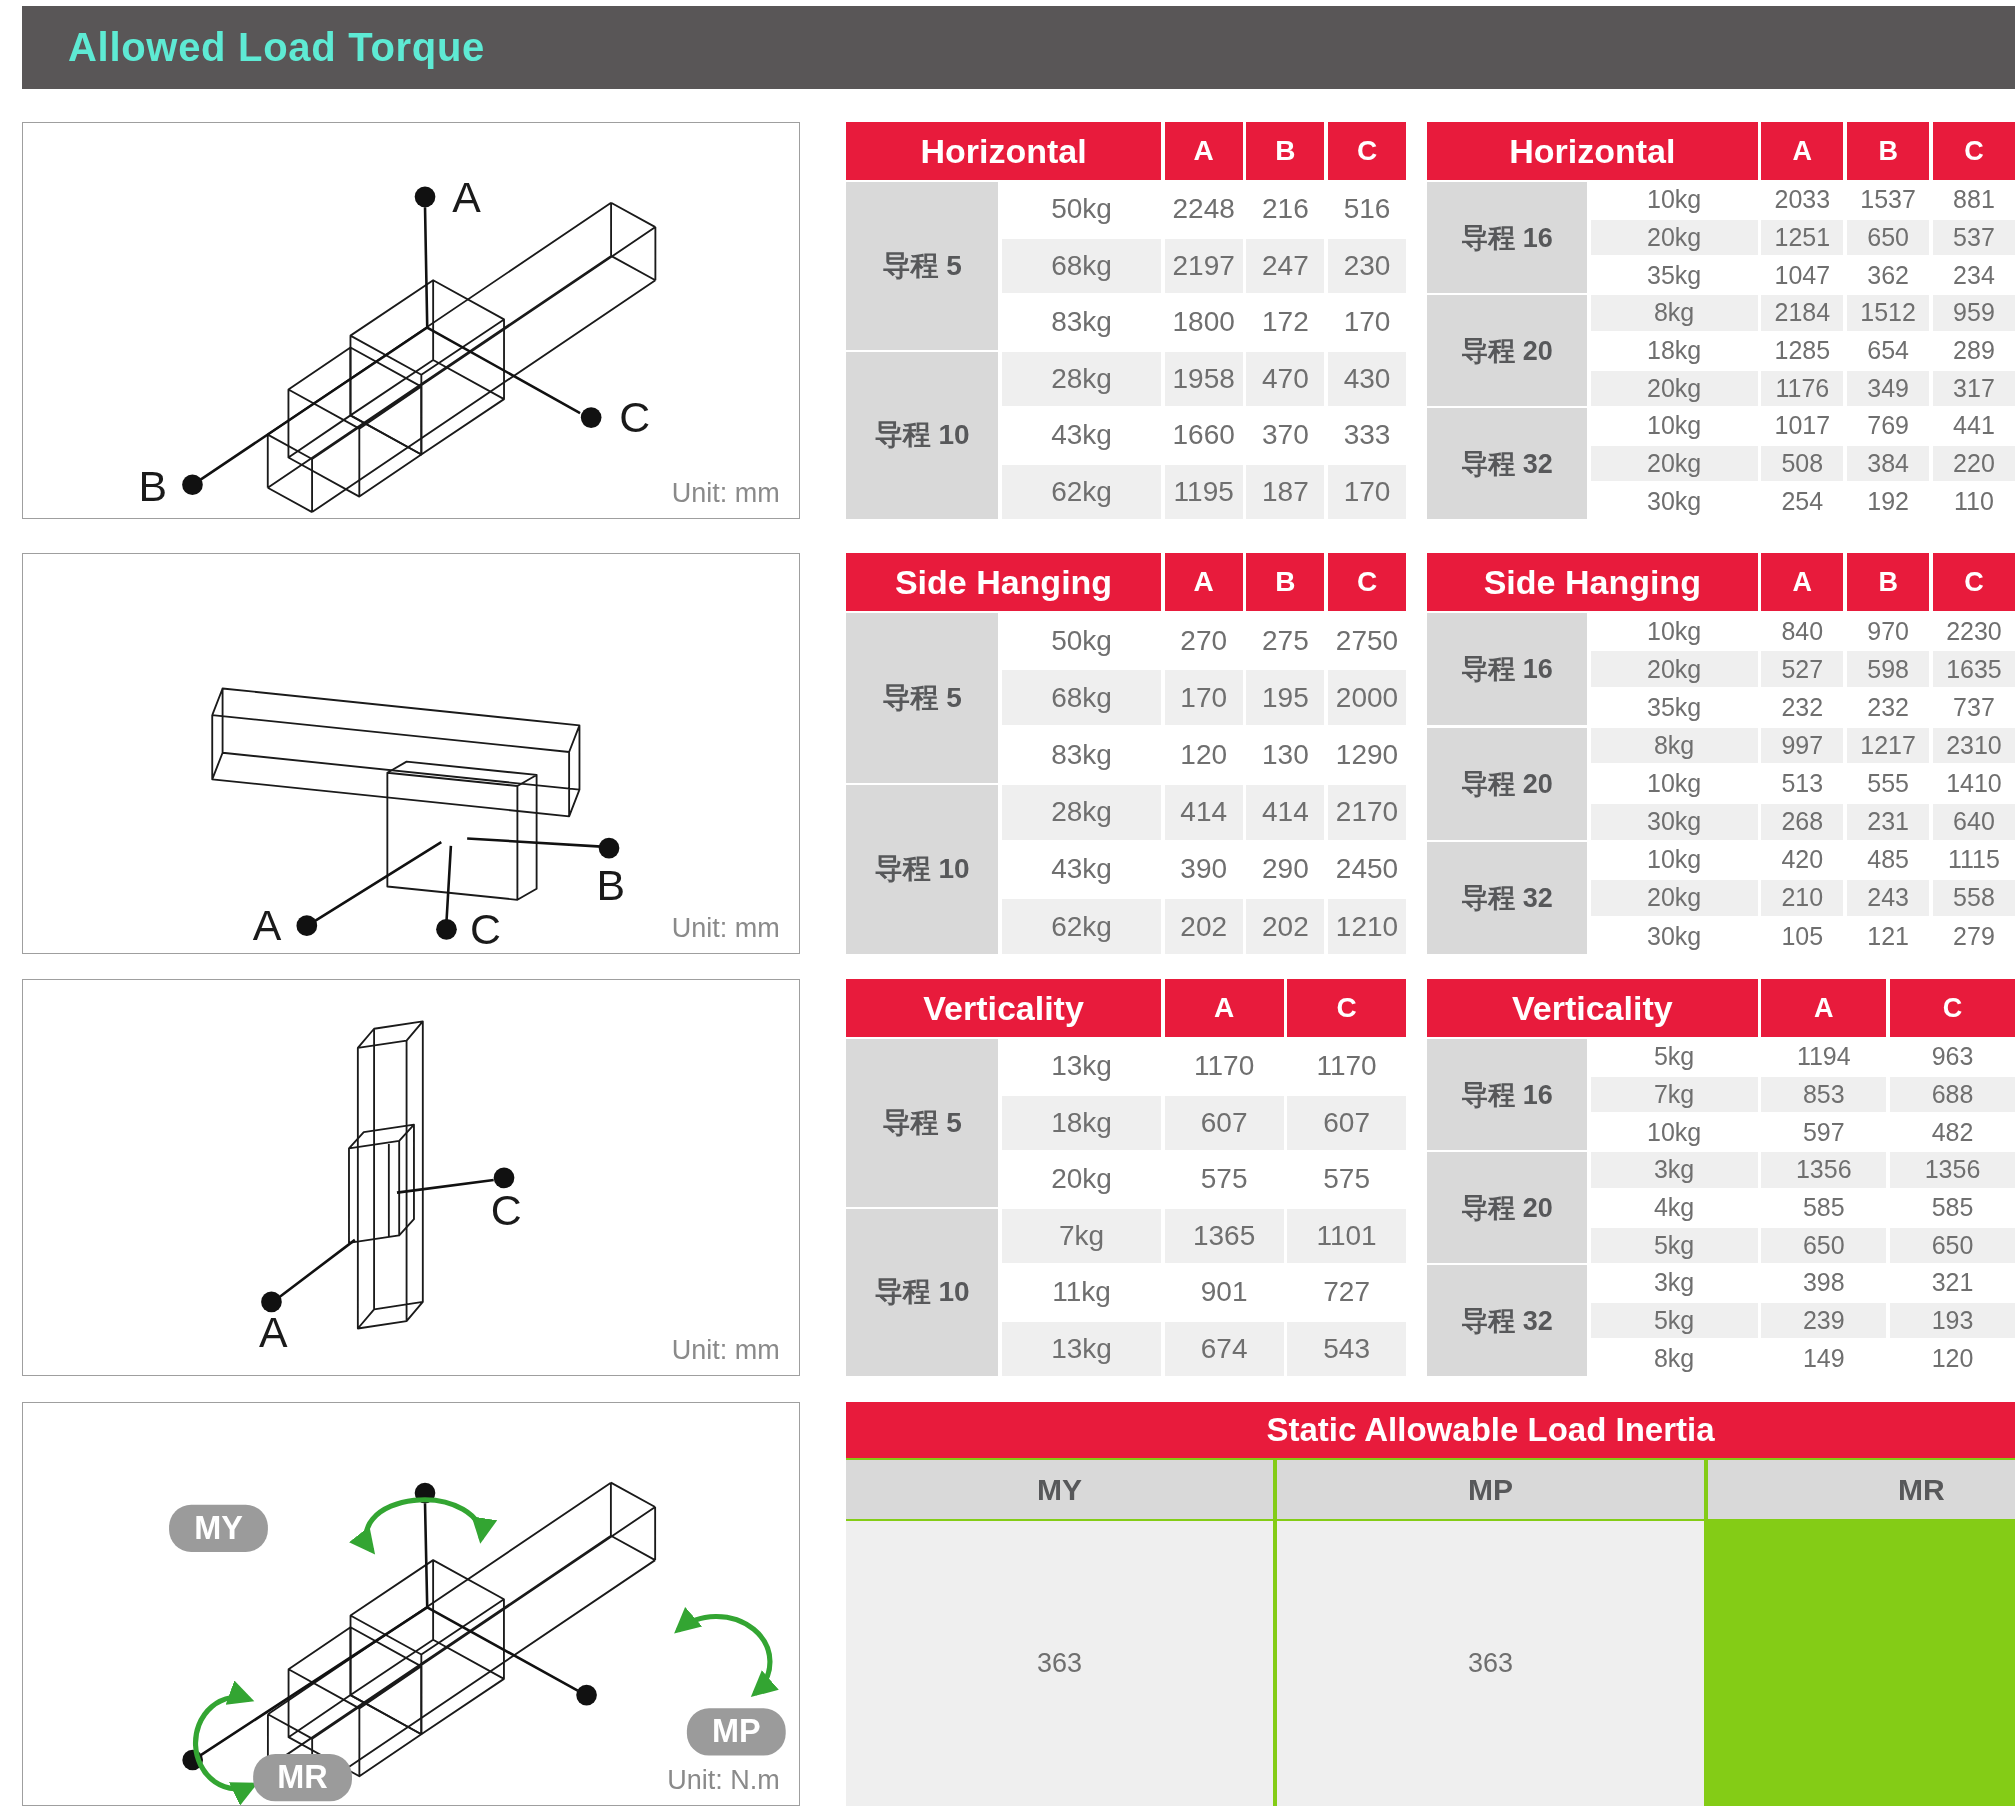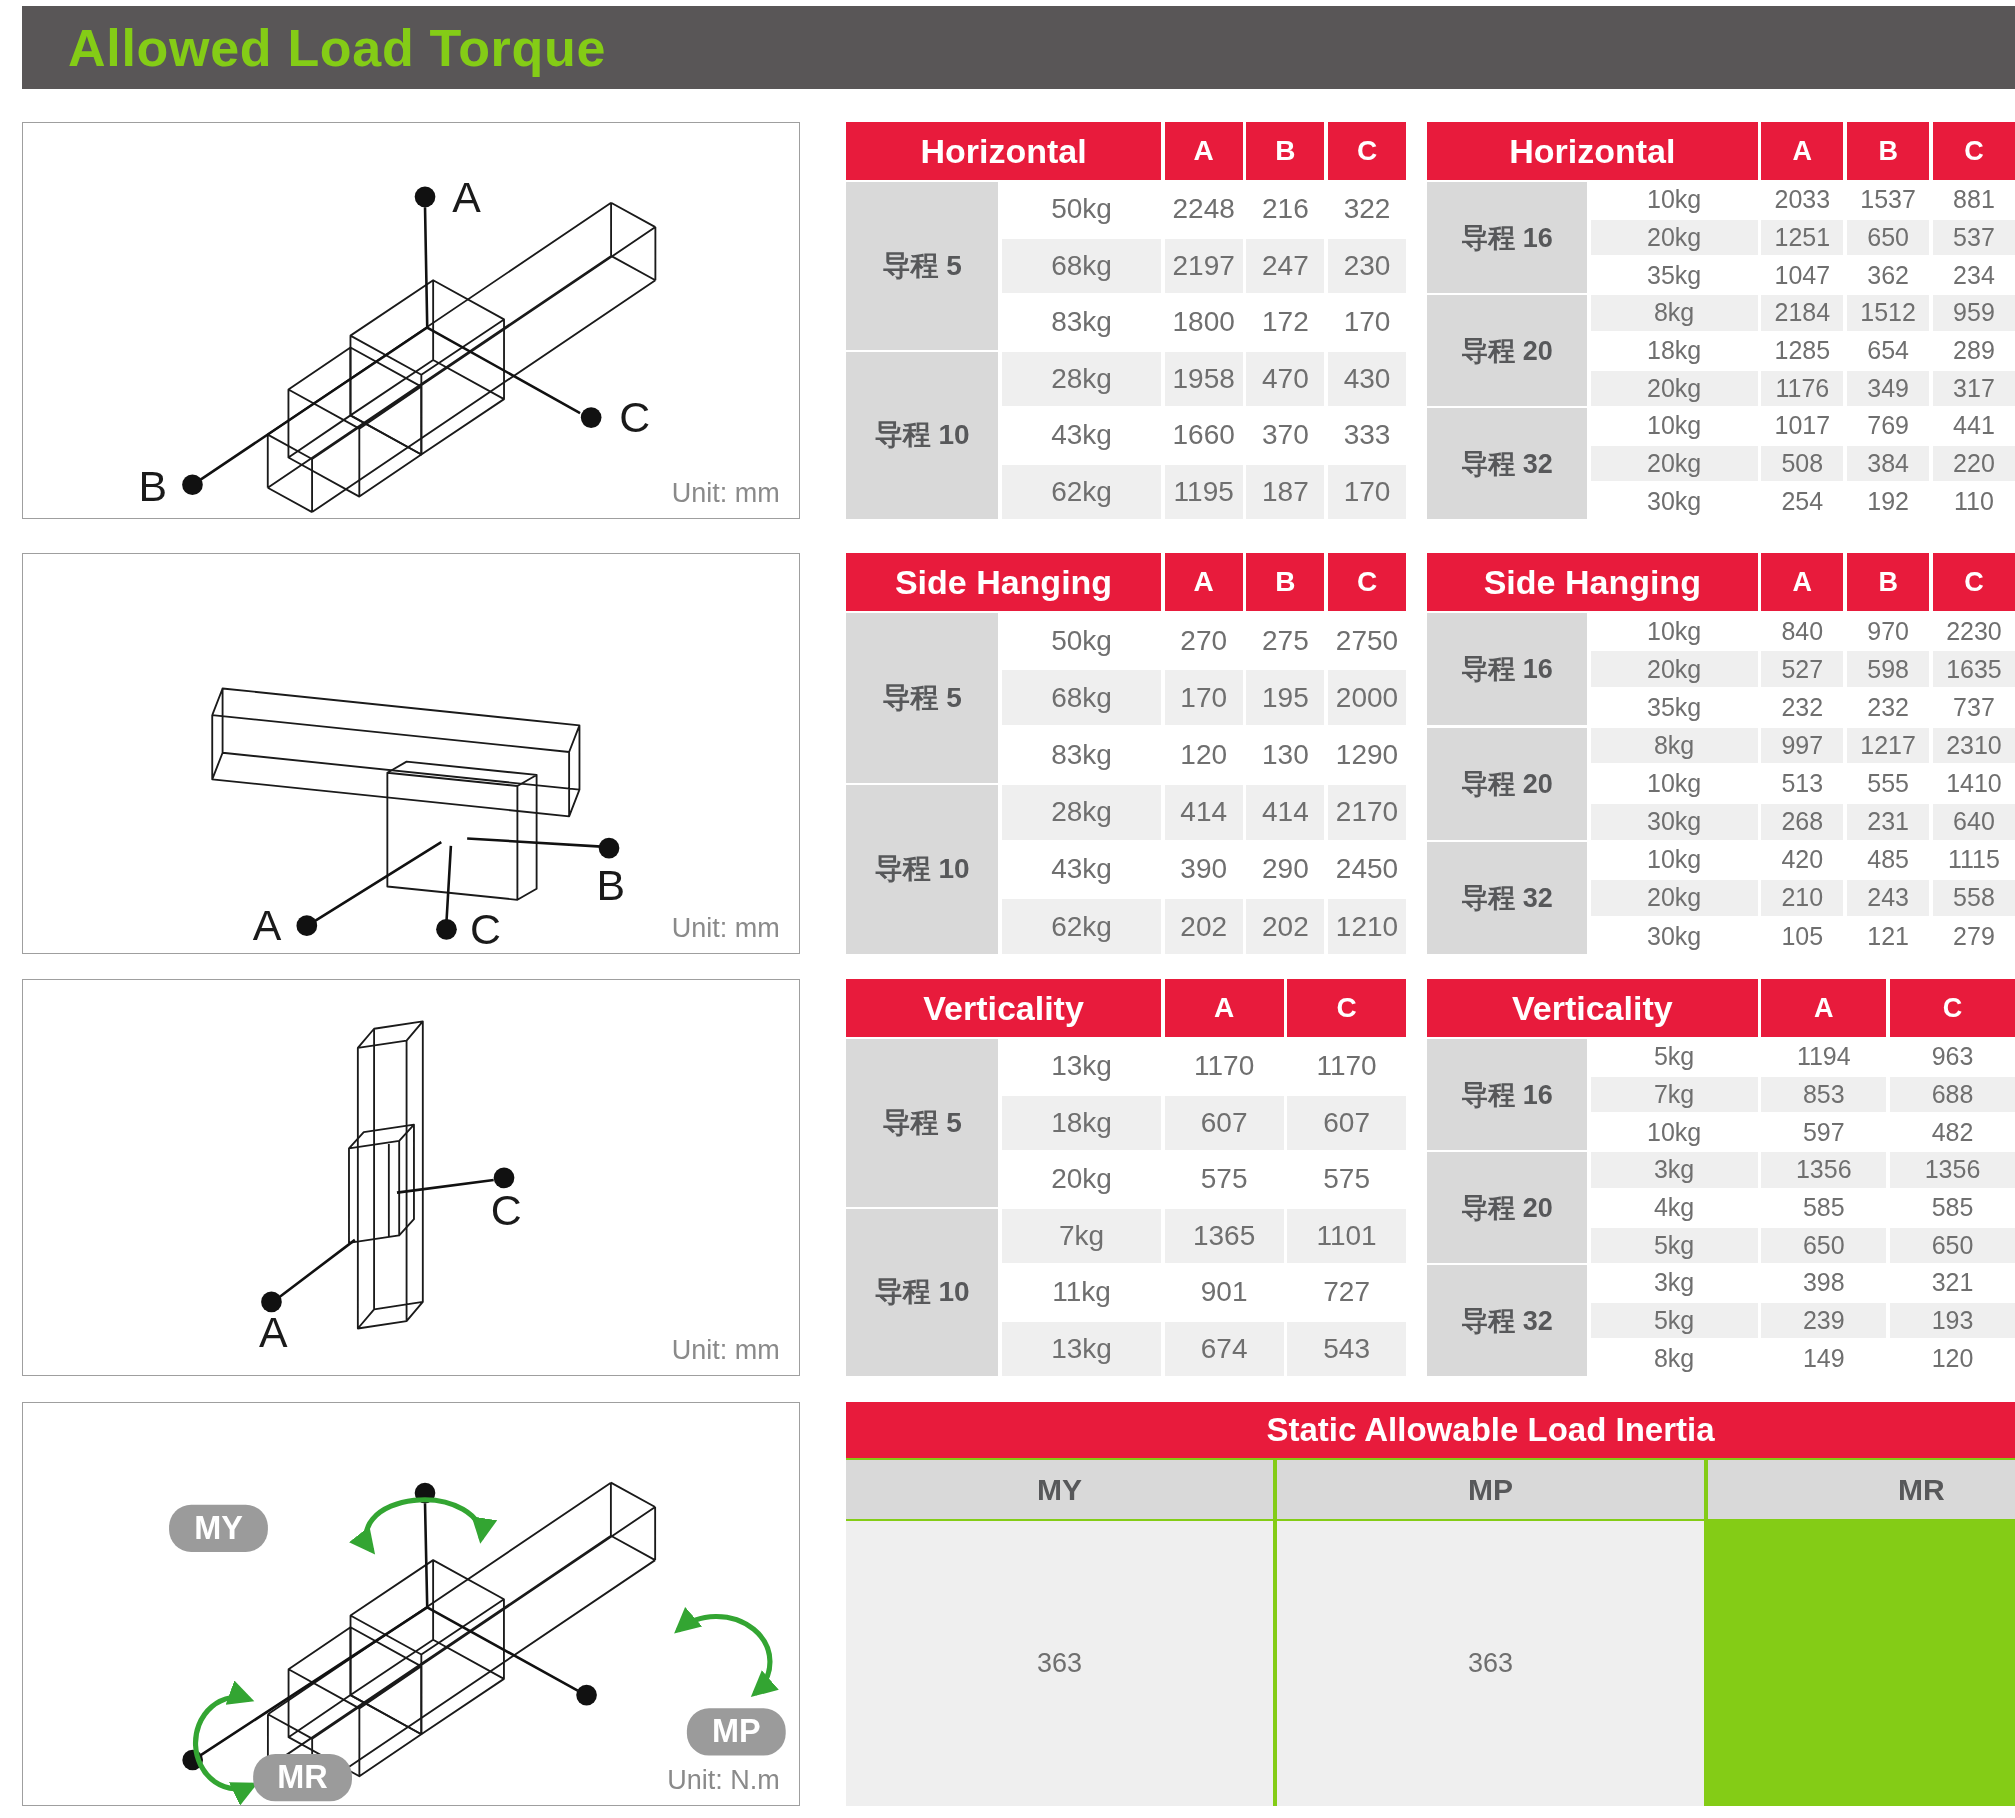"Allowed Load Torque" .titlebar span { color: #84cc16 -> #5eead4; font-size: 52px -> 40px }
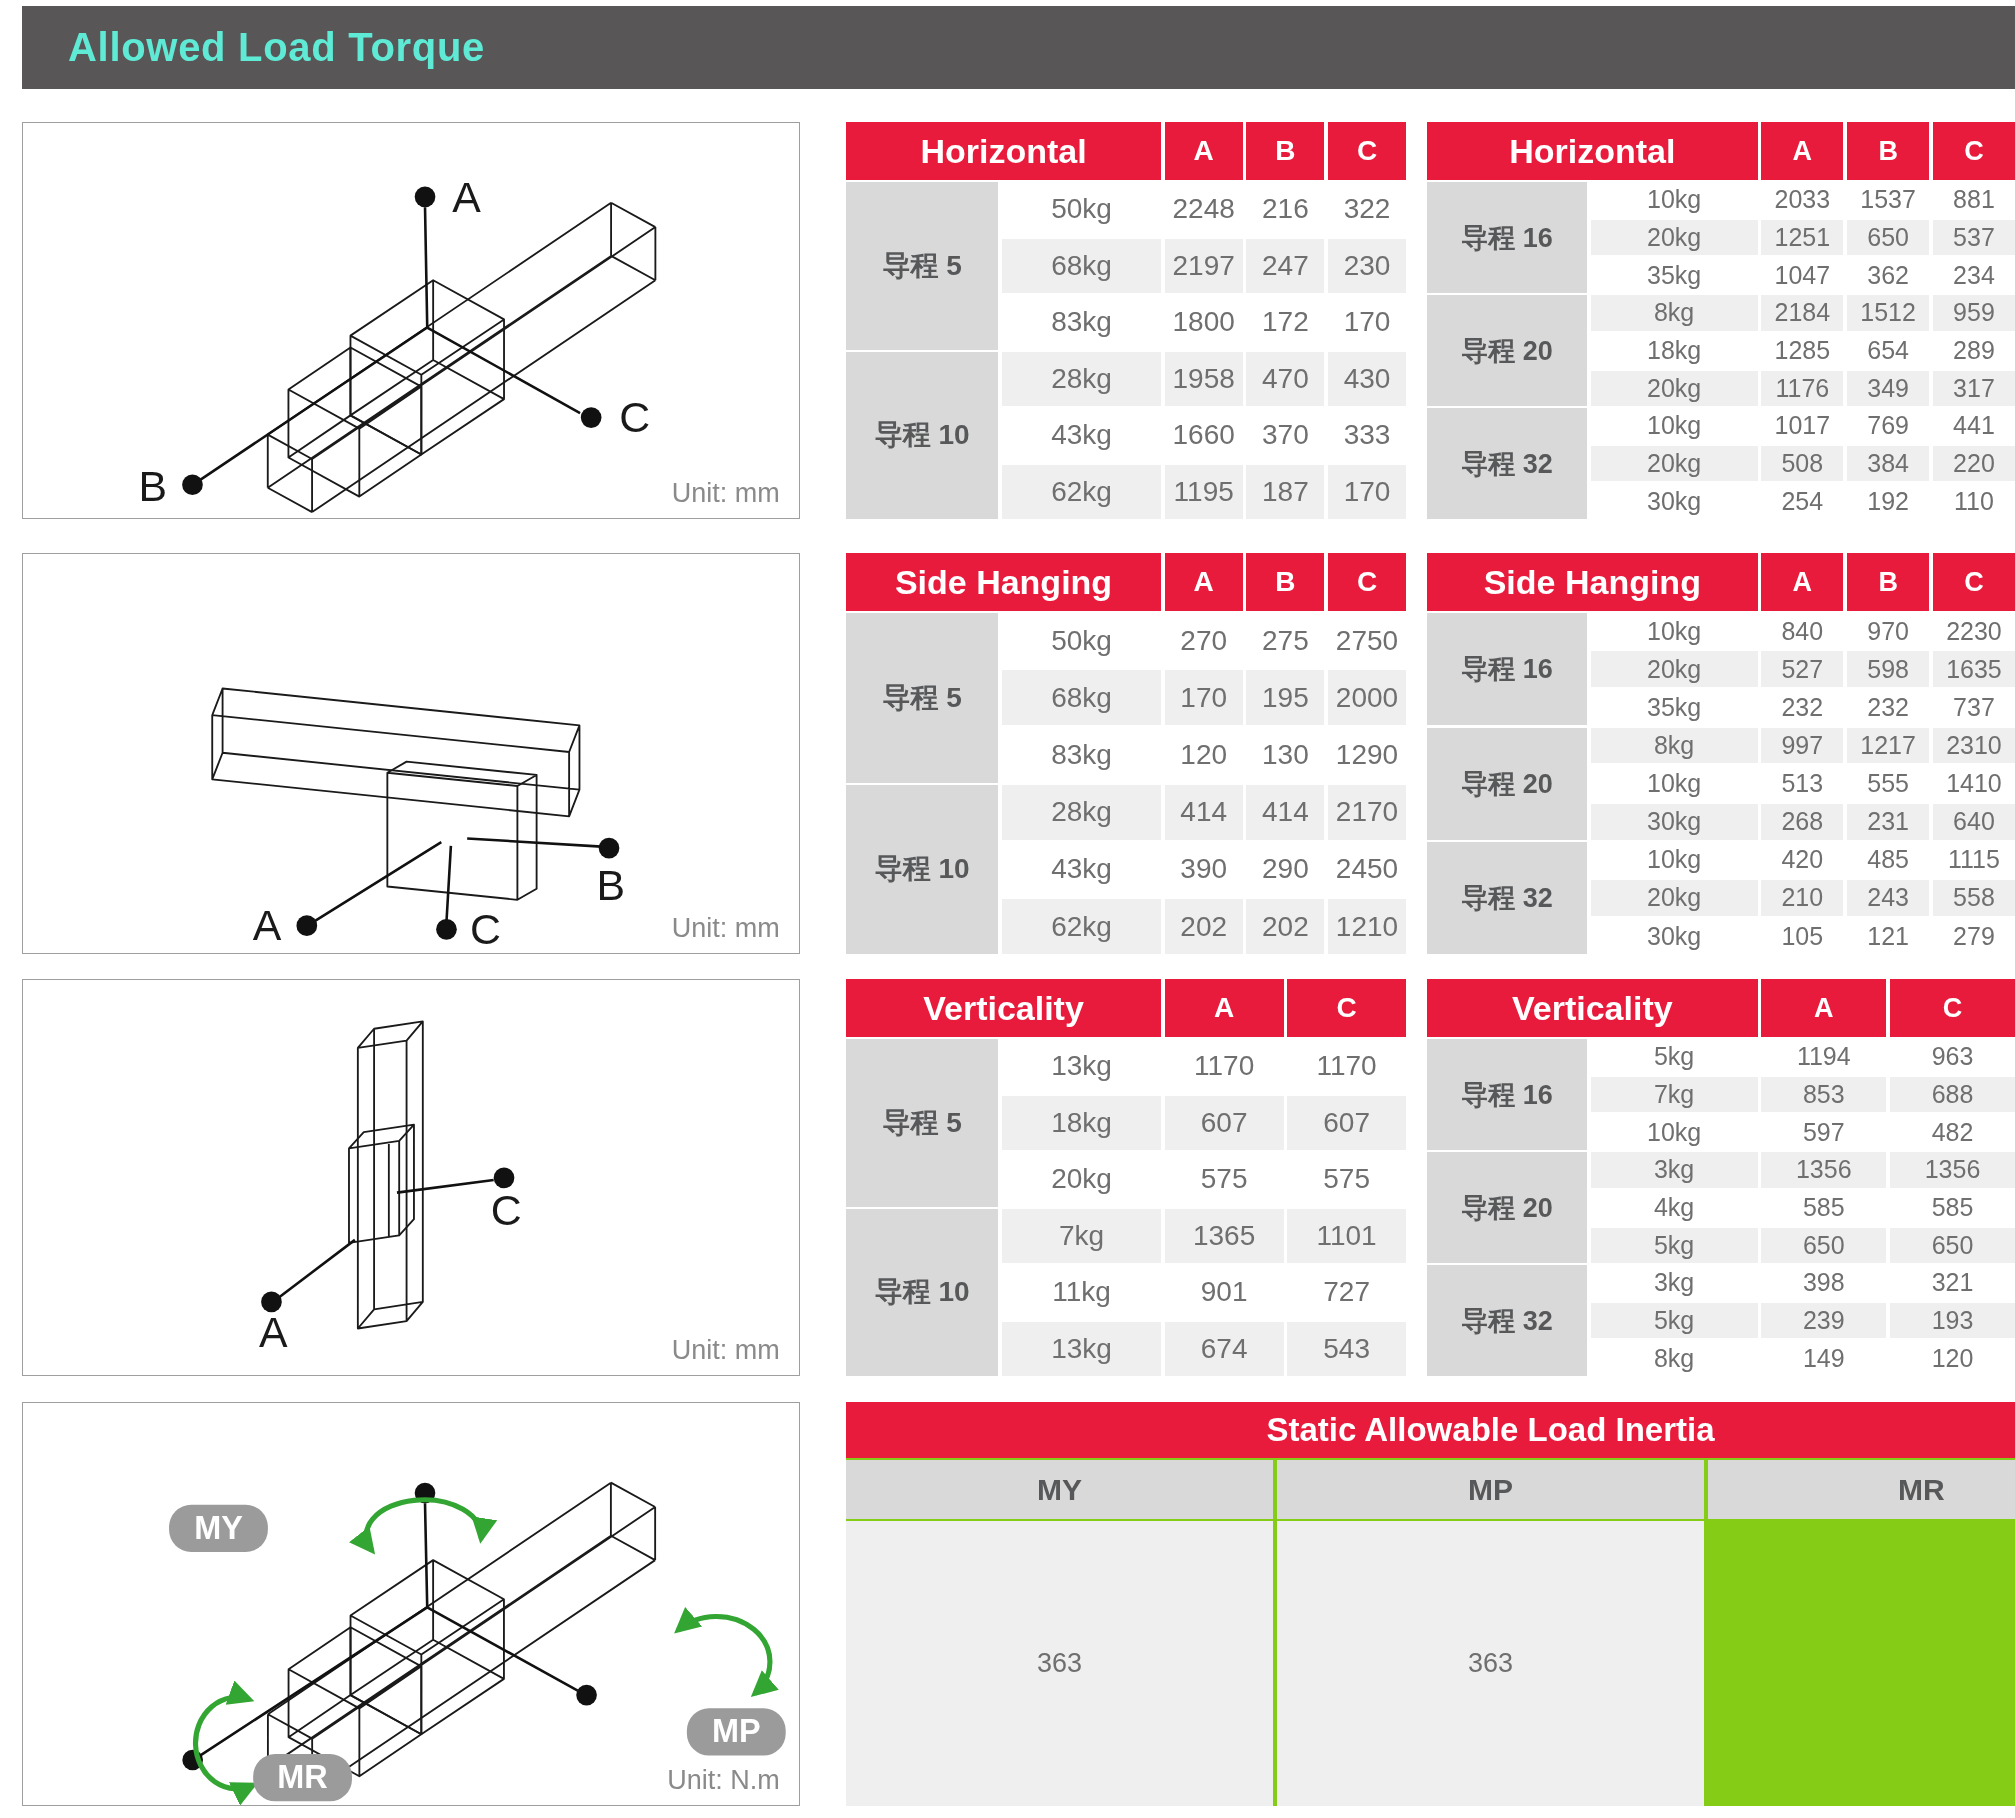"322" div.cv { text: 322 -> 516 }
